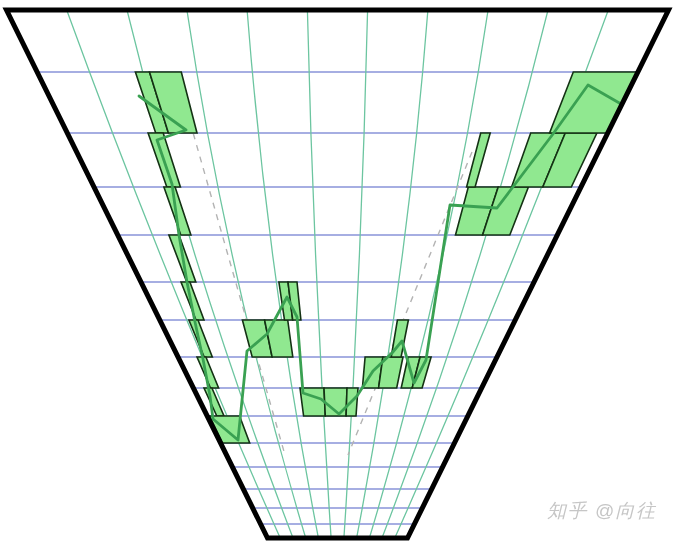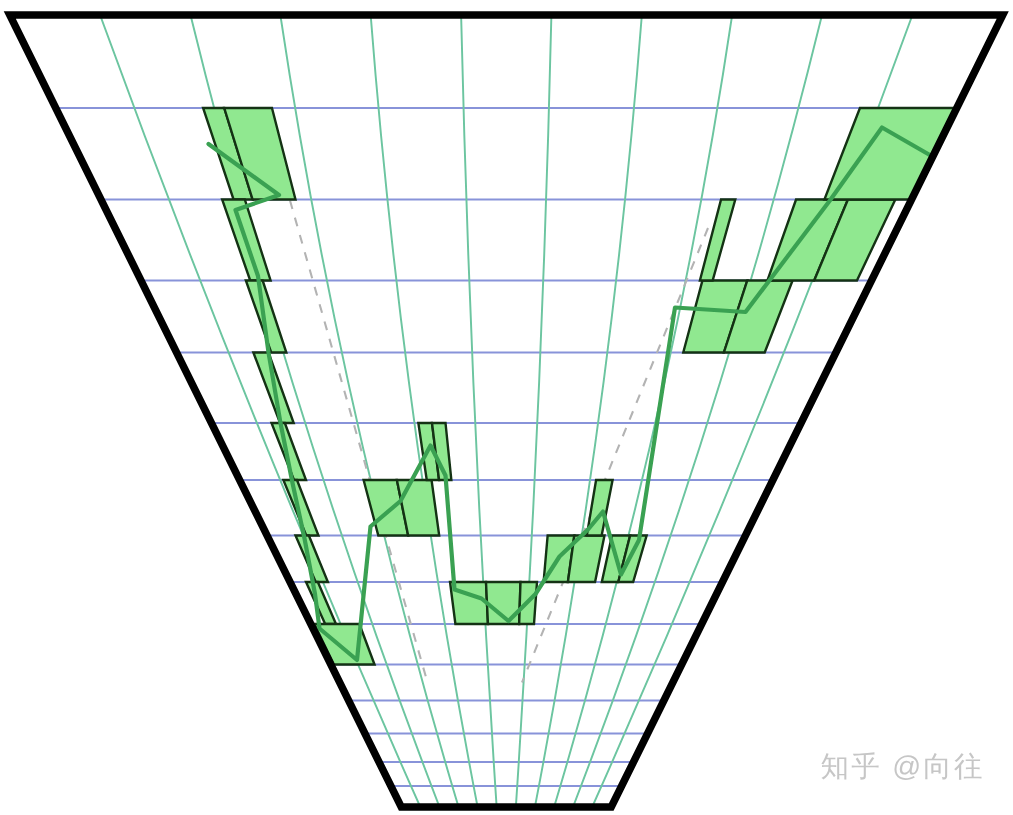"知乎 @向往" .watermark { font-style: none -> italic }
